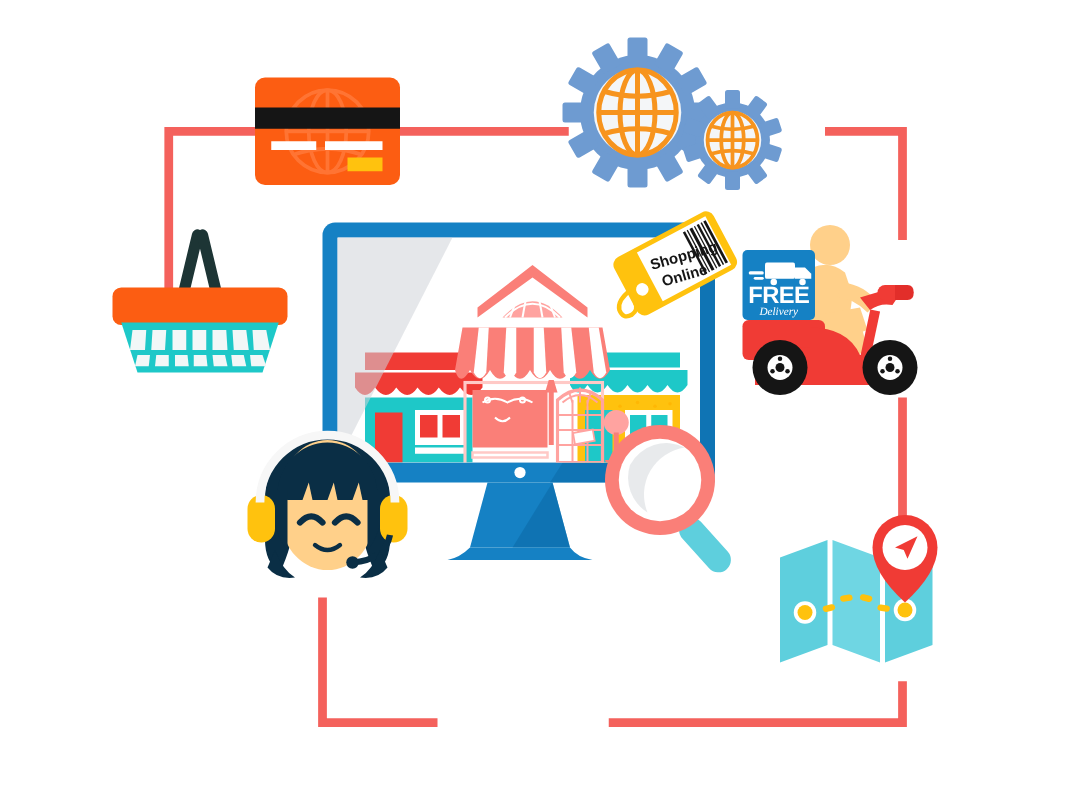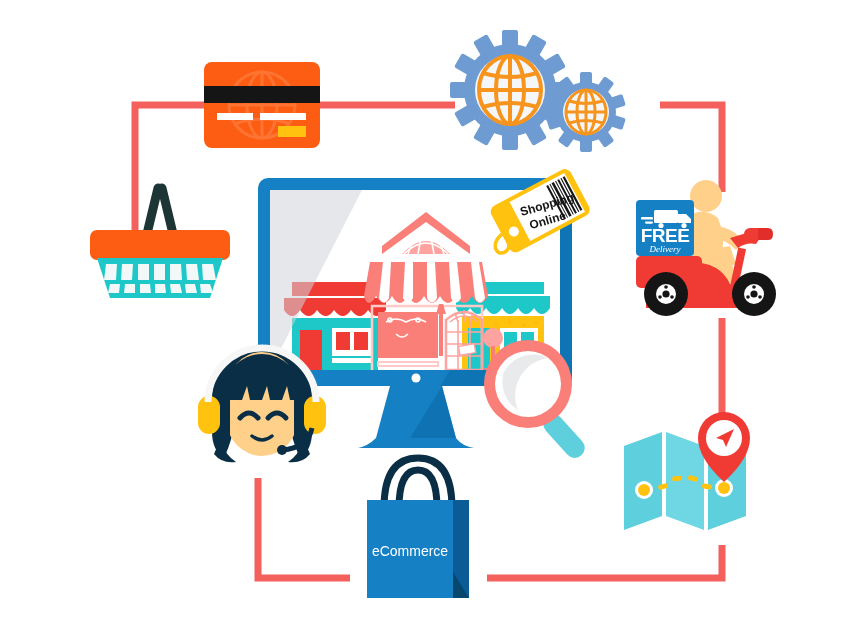"FREE" div.node { left: 630px -> 588px }
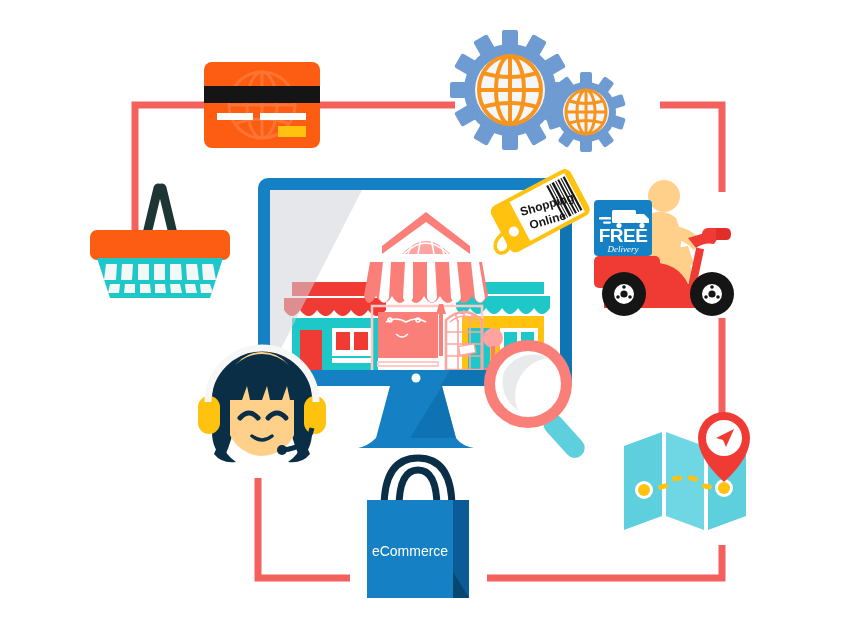"eCommerce" div.node { html: <div> <svg> <g> <path></path> <path></path> </g> <circle></circle> <circle></circle> <rect></rect> <path></path> <path></path> <text>eCommerce</text> </svg> </div> -> none }
